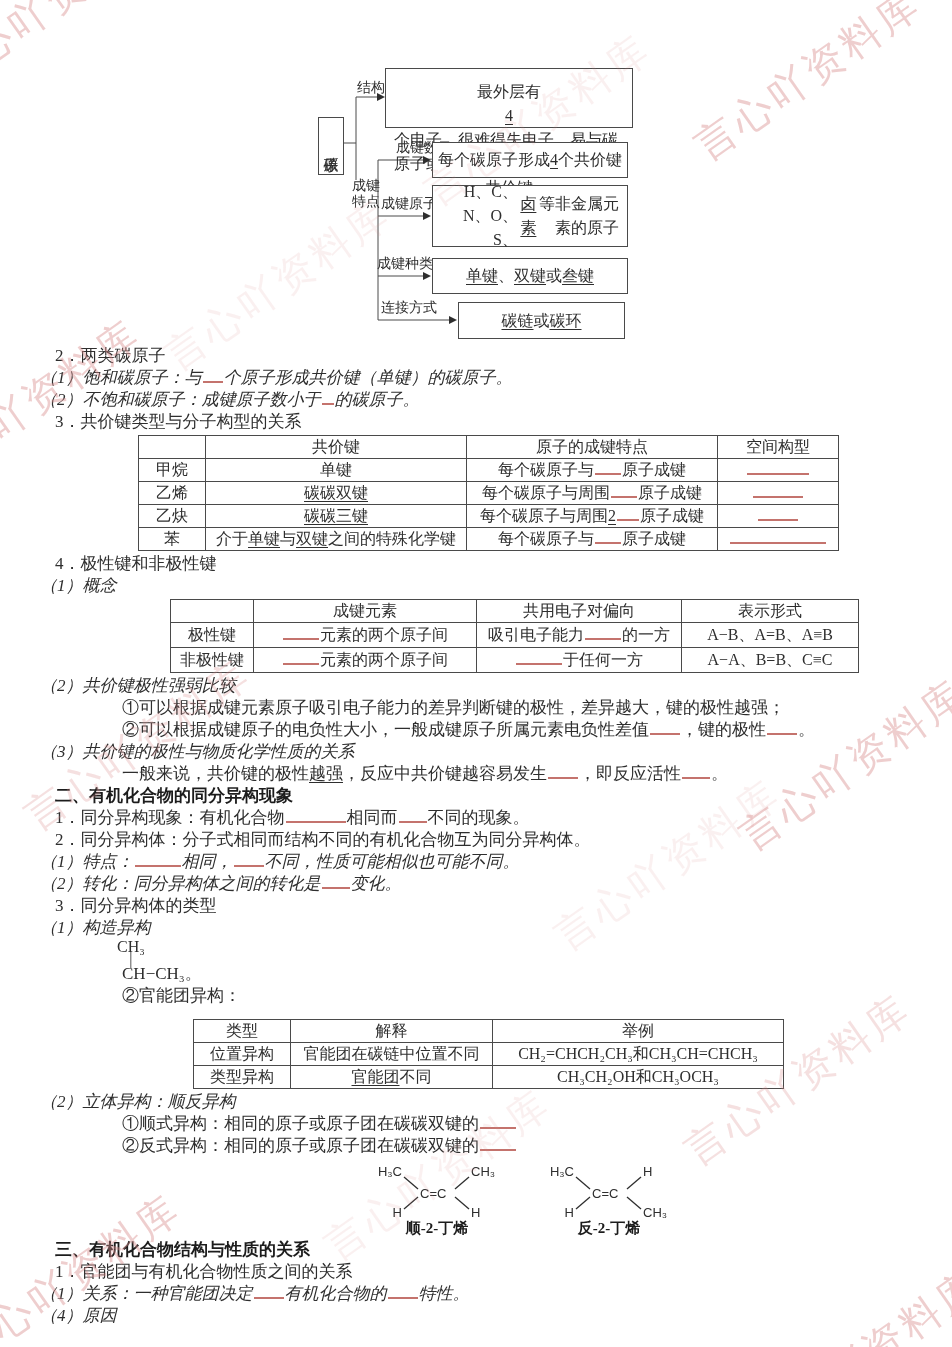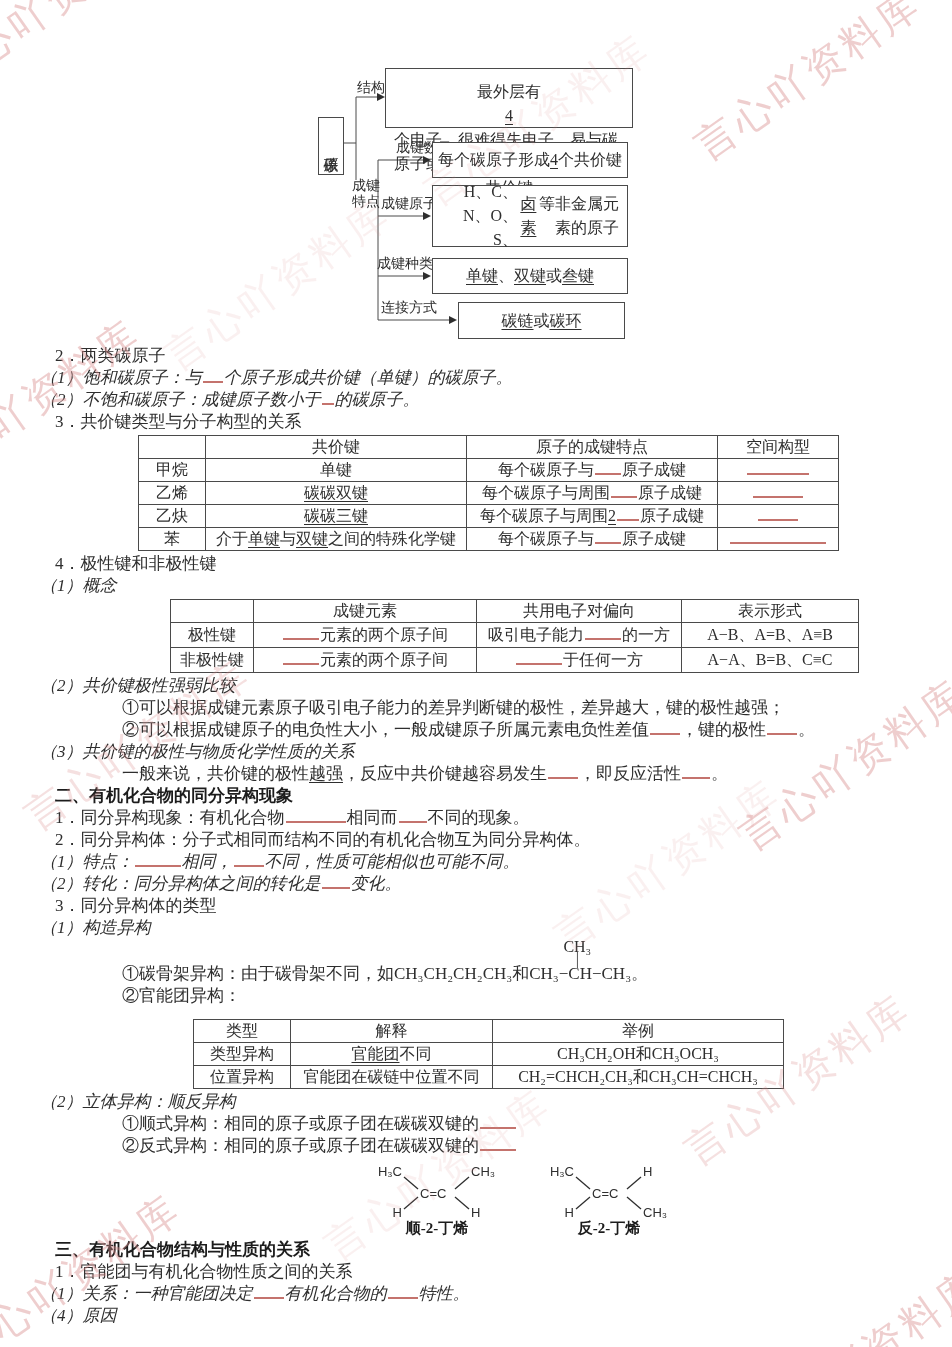"①碳骨架异构：由于碳骨架不同，如CH₃CH₂CH₂CH₃和CH₃−" span { html: <span>①碳骨架异构：由于碳骨架不同，如CH₃CH₂CH₂CH₃和CH₃−</span> -> none }
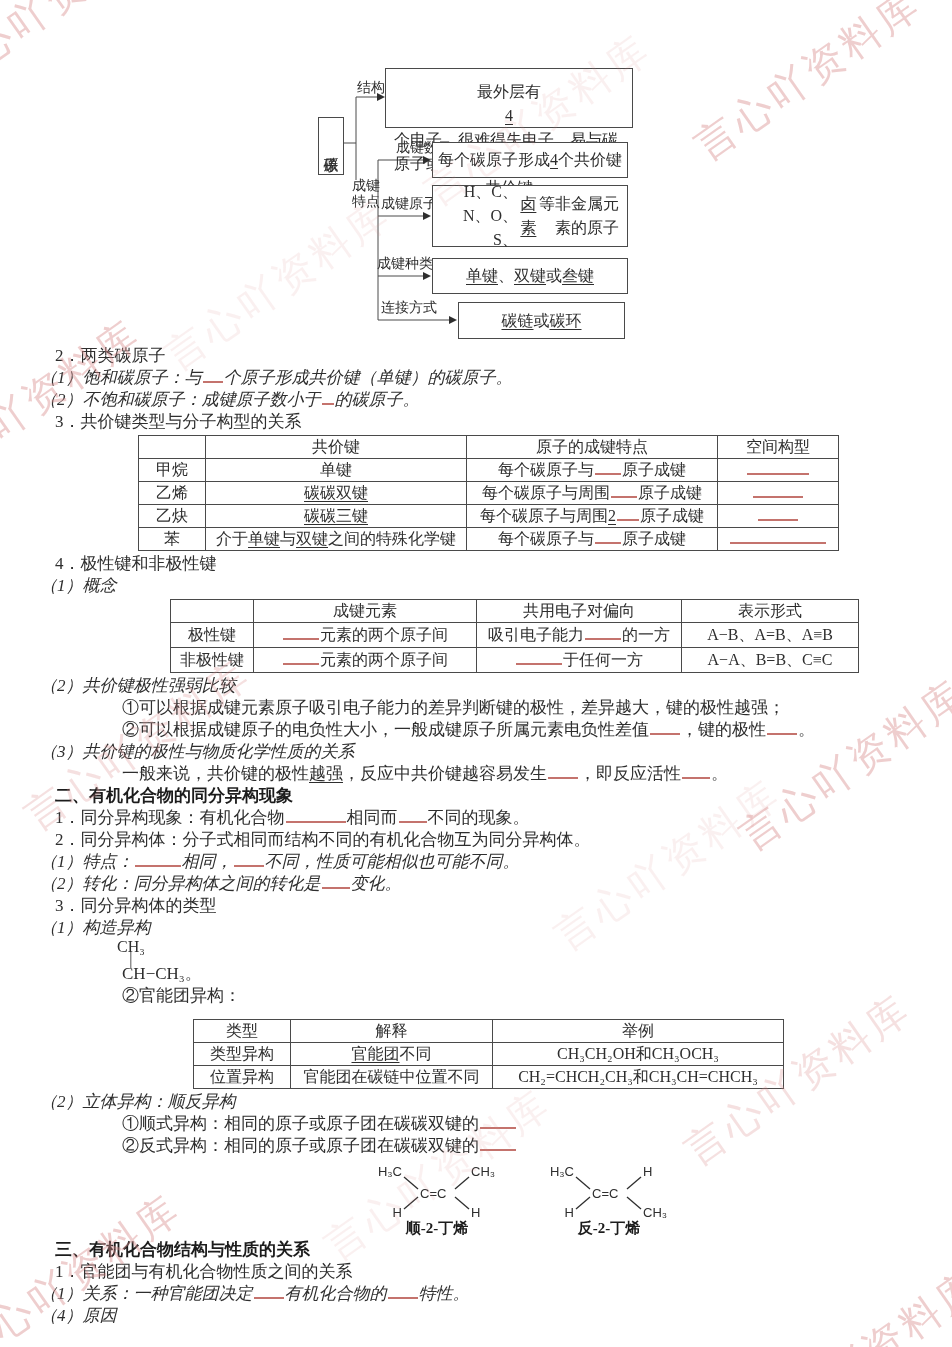"类型异构" tr { order: before "位置异构" -> after "位置异构" }
